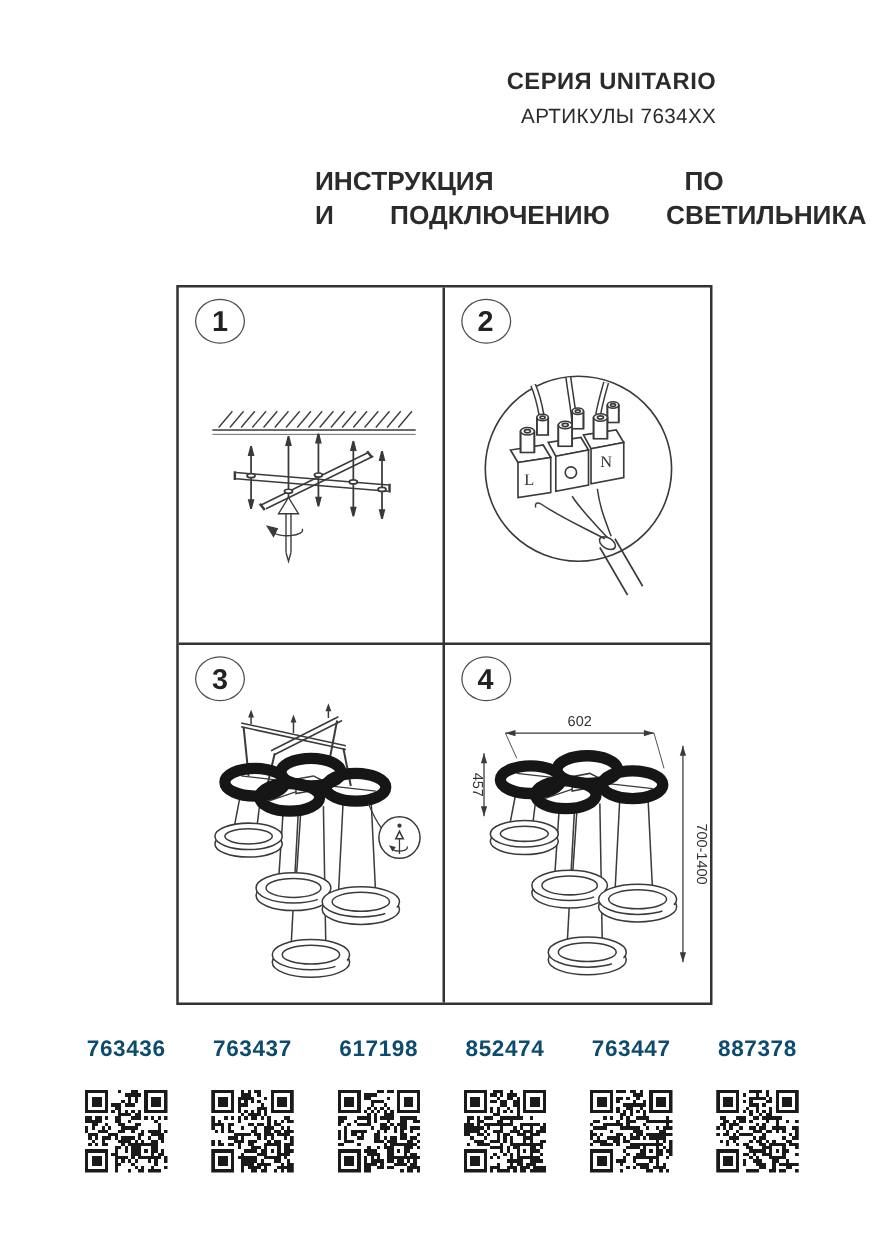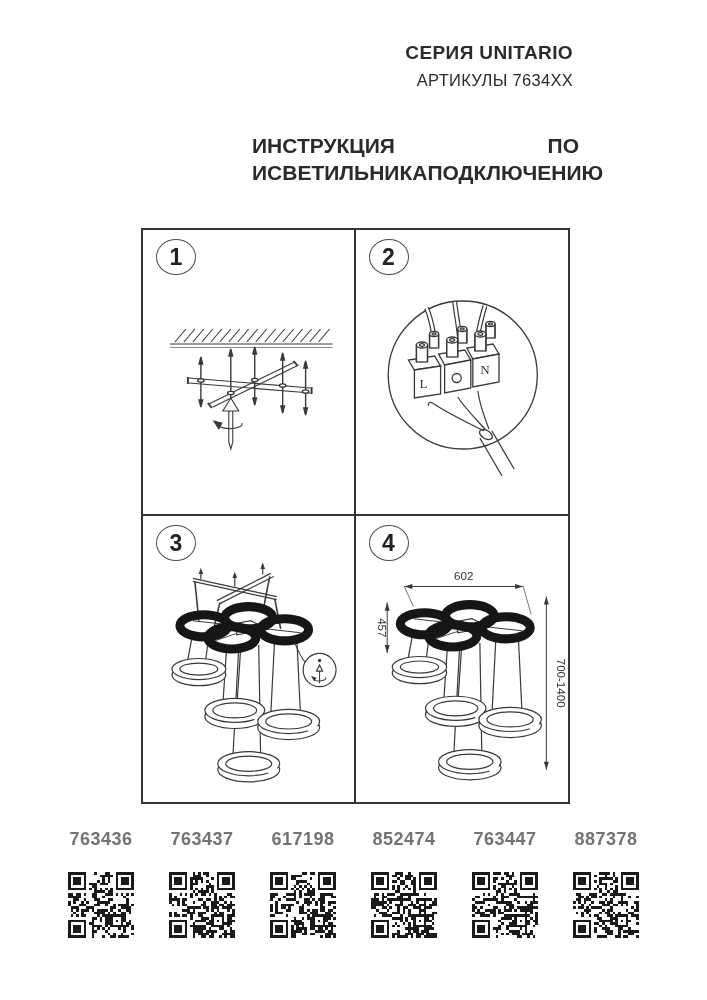"СЕРИЯ UNITARIO" .brand { top: 42px -> 55px }
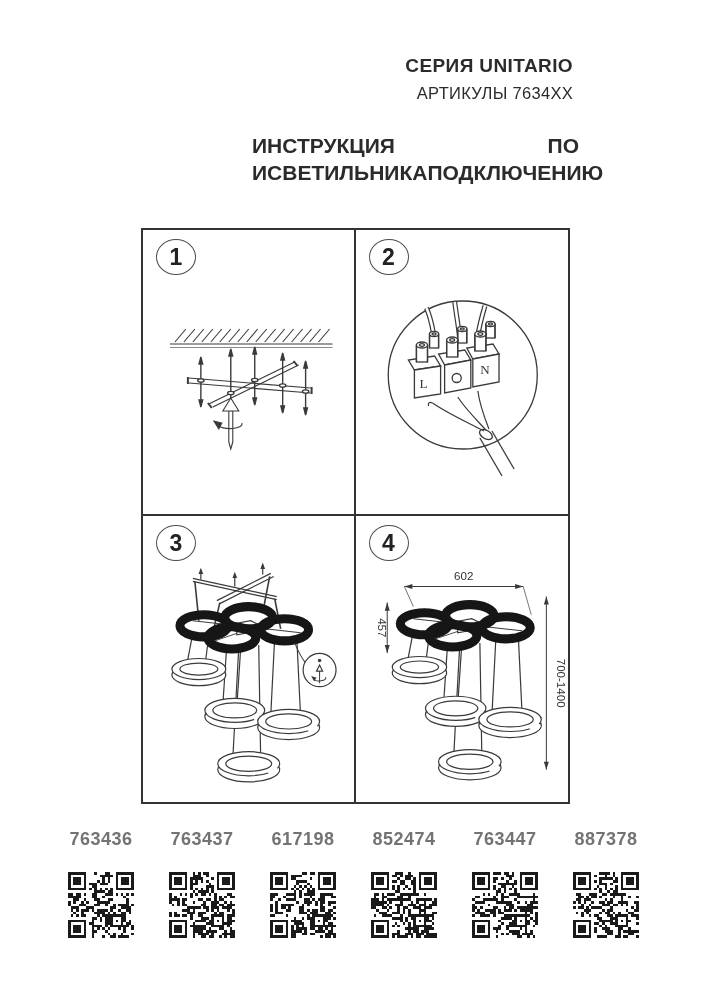"ИНСТРУКЦИЯ" .t-line { gap: none -> 45px }
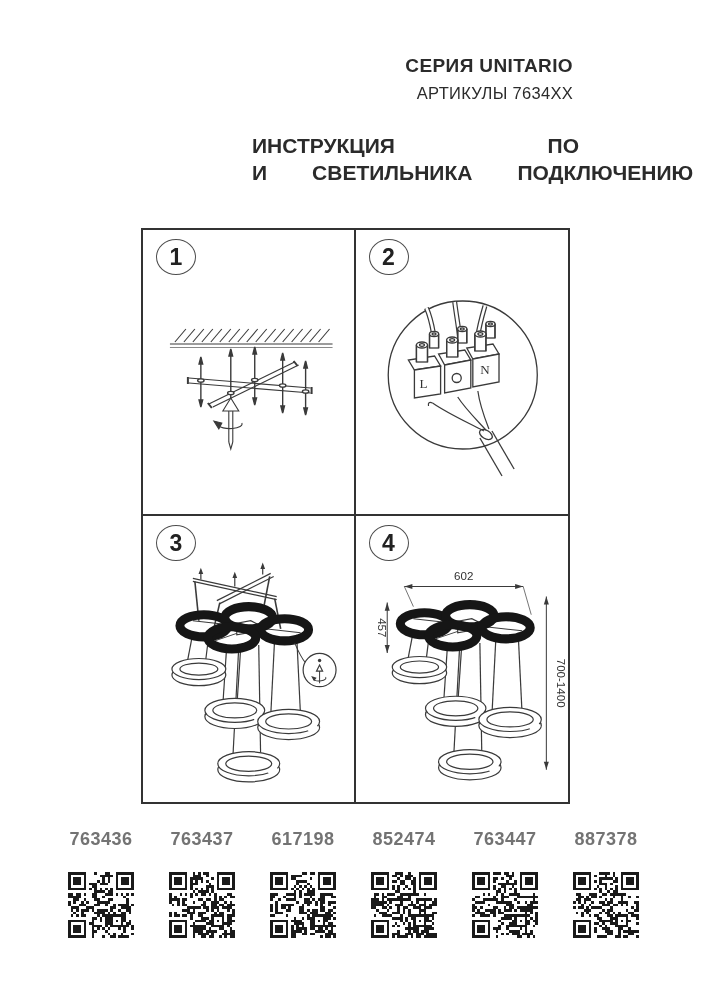"СВЕТИЛЬНИКА" span { order: before "ПОДКЛЮЧЕНИЮ" -> after "ПОДКЛЮЧЕНИЮ" }
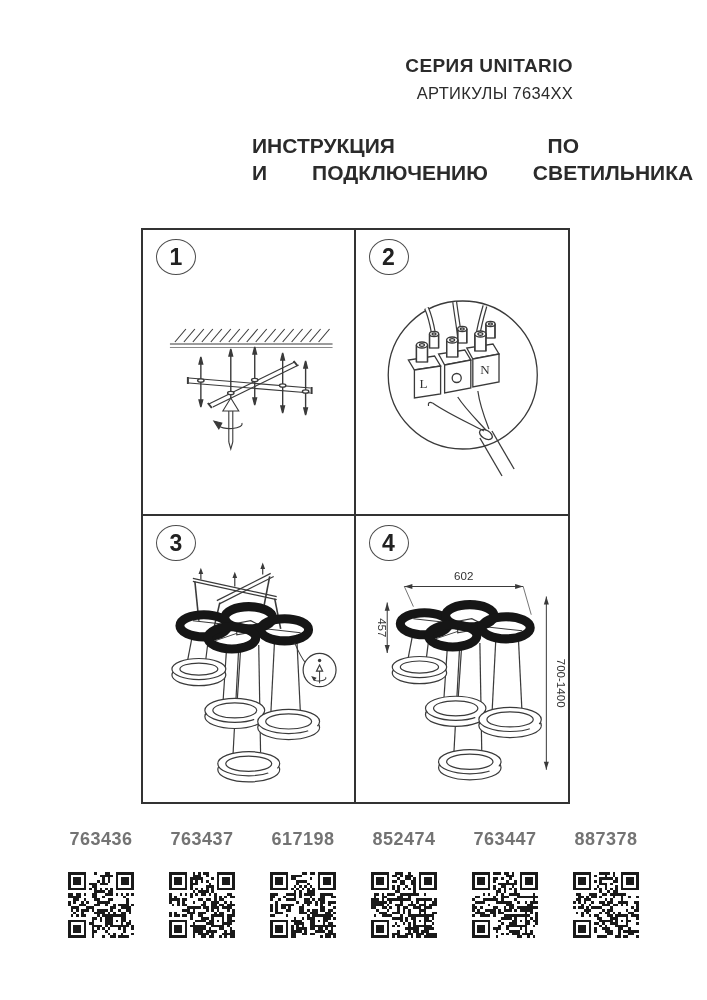"763436" .qr-label { color: #737373 -> #0c4a6e }
